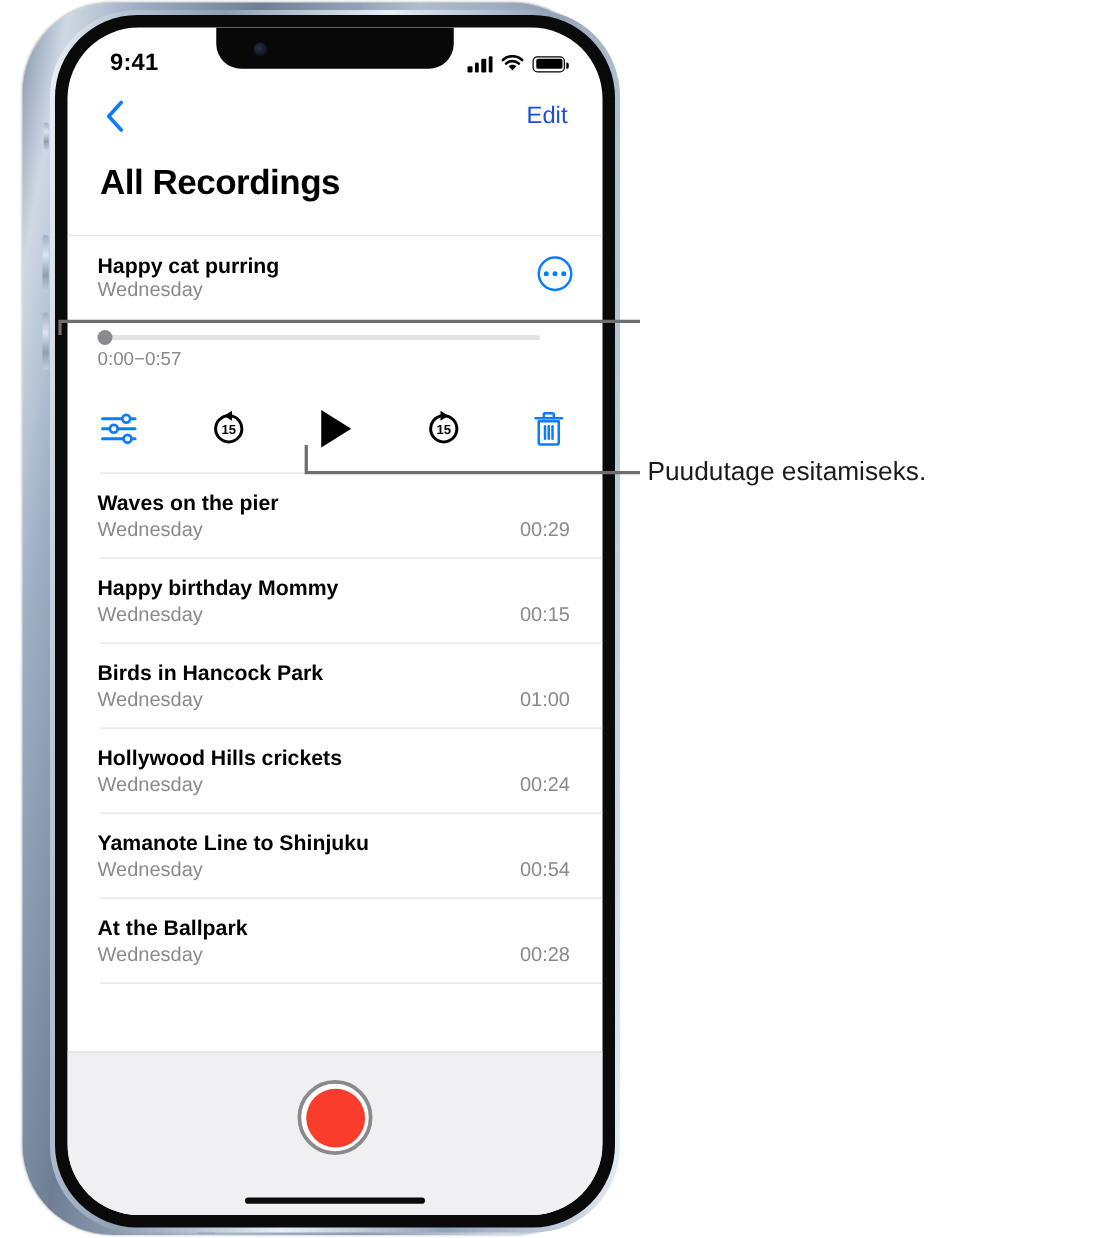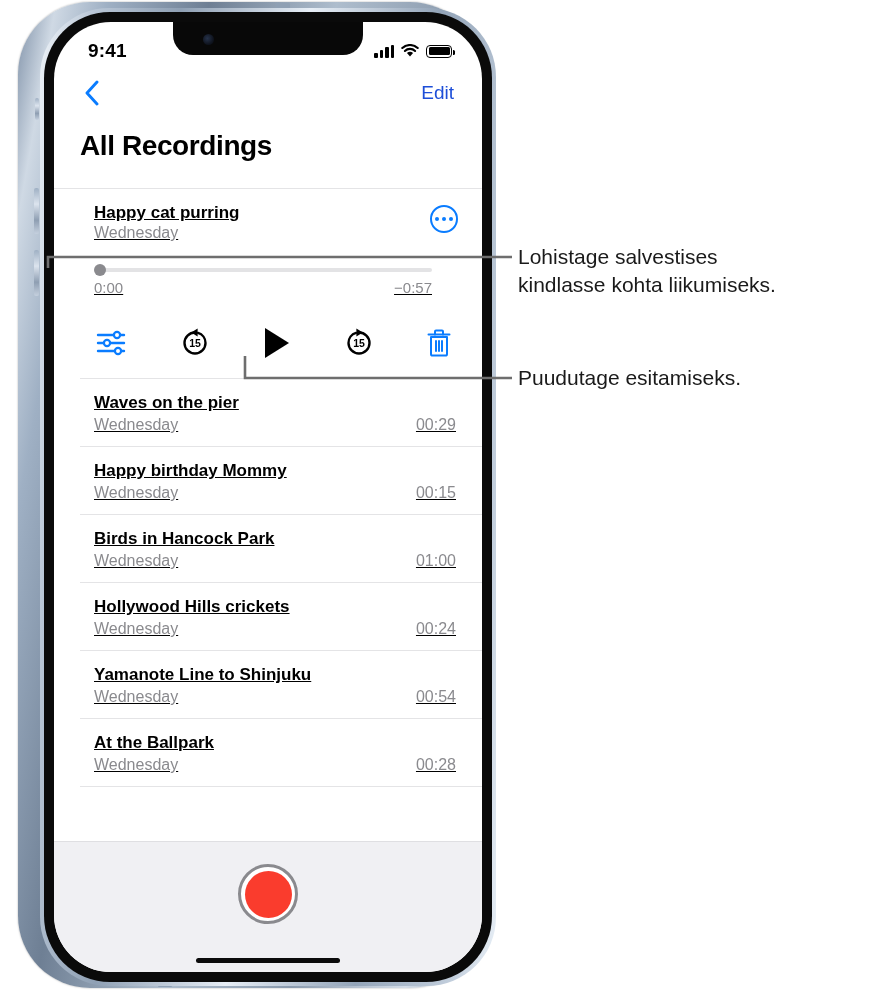"Happy cat purring" .row { padding: 12px 26px 12px 40px -> 12px 26px 12px 24px; text-decoration: underline -> none }
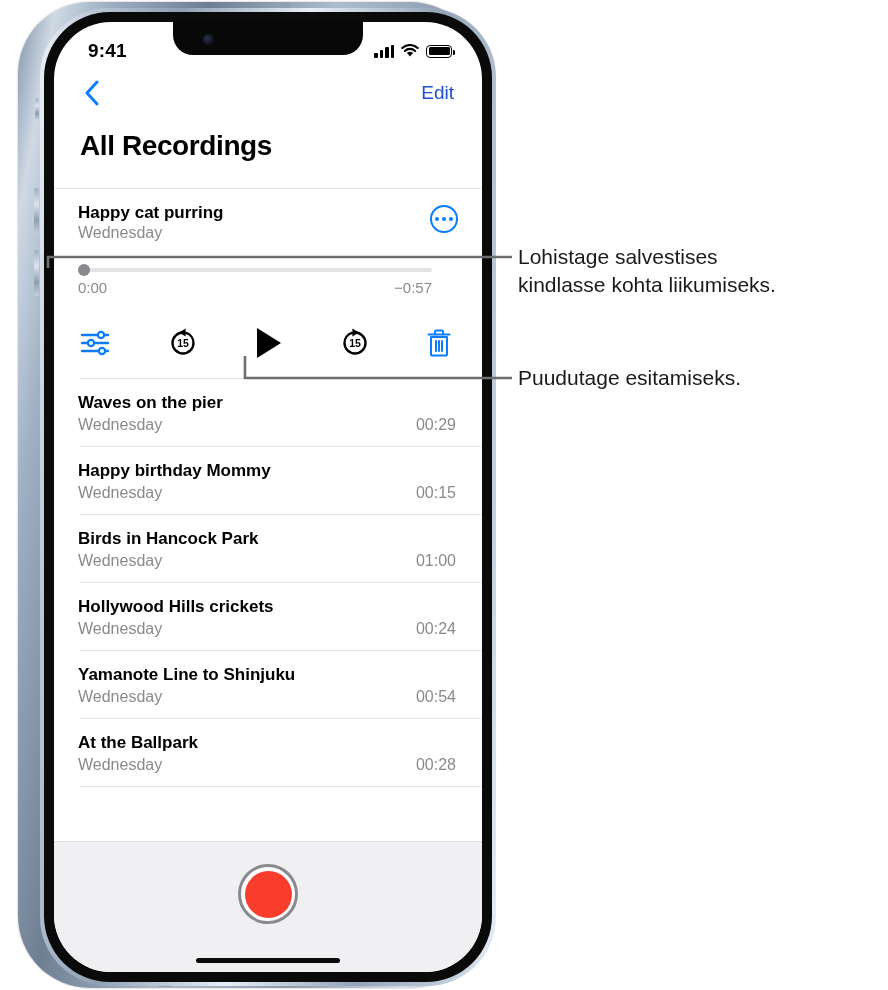"Lohistage salvestises" div.callout-text { html: <div>Lohistage salvestises kindlasse kohta liikumiseks.</div> -> none }
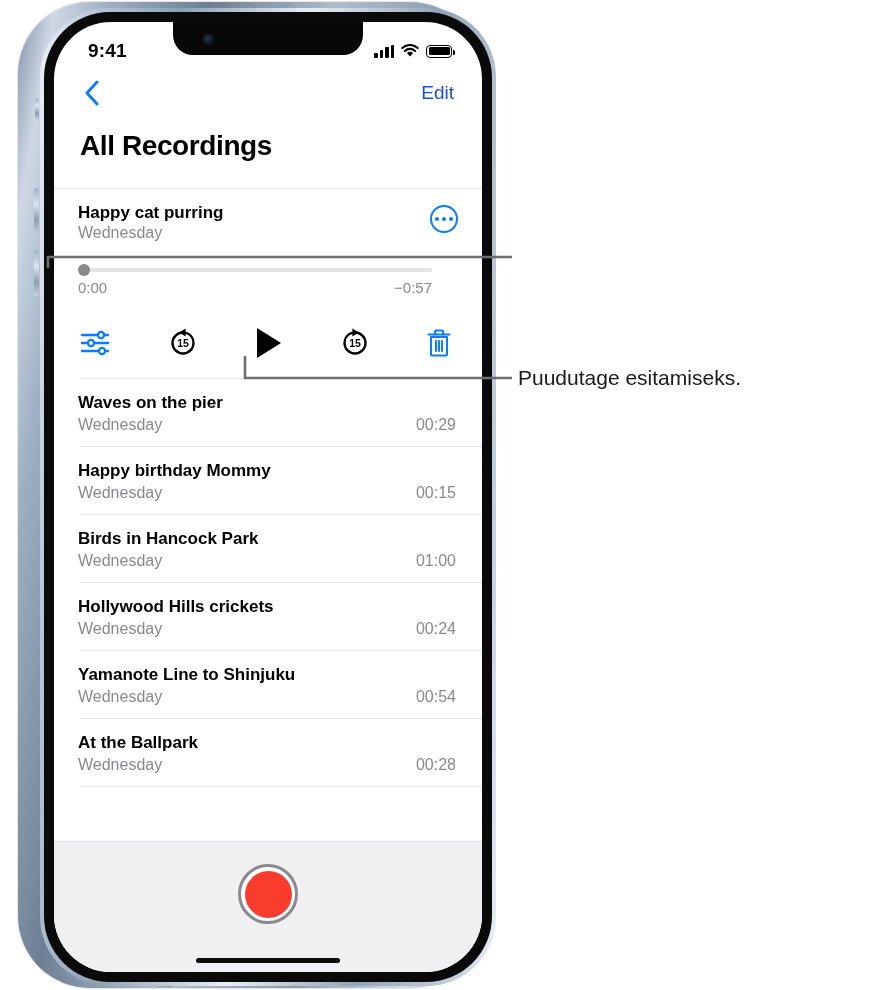"0:00" .times { justify-content: space-between -> flex-start }
